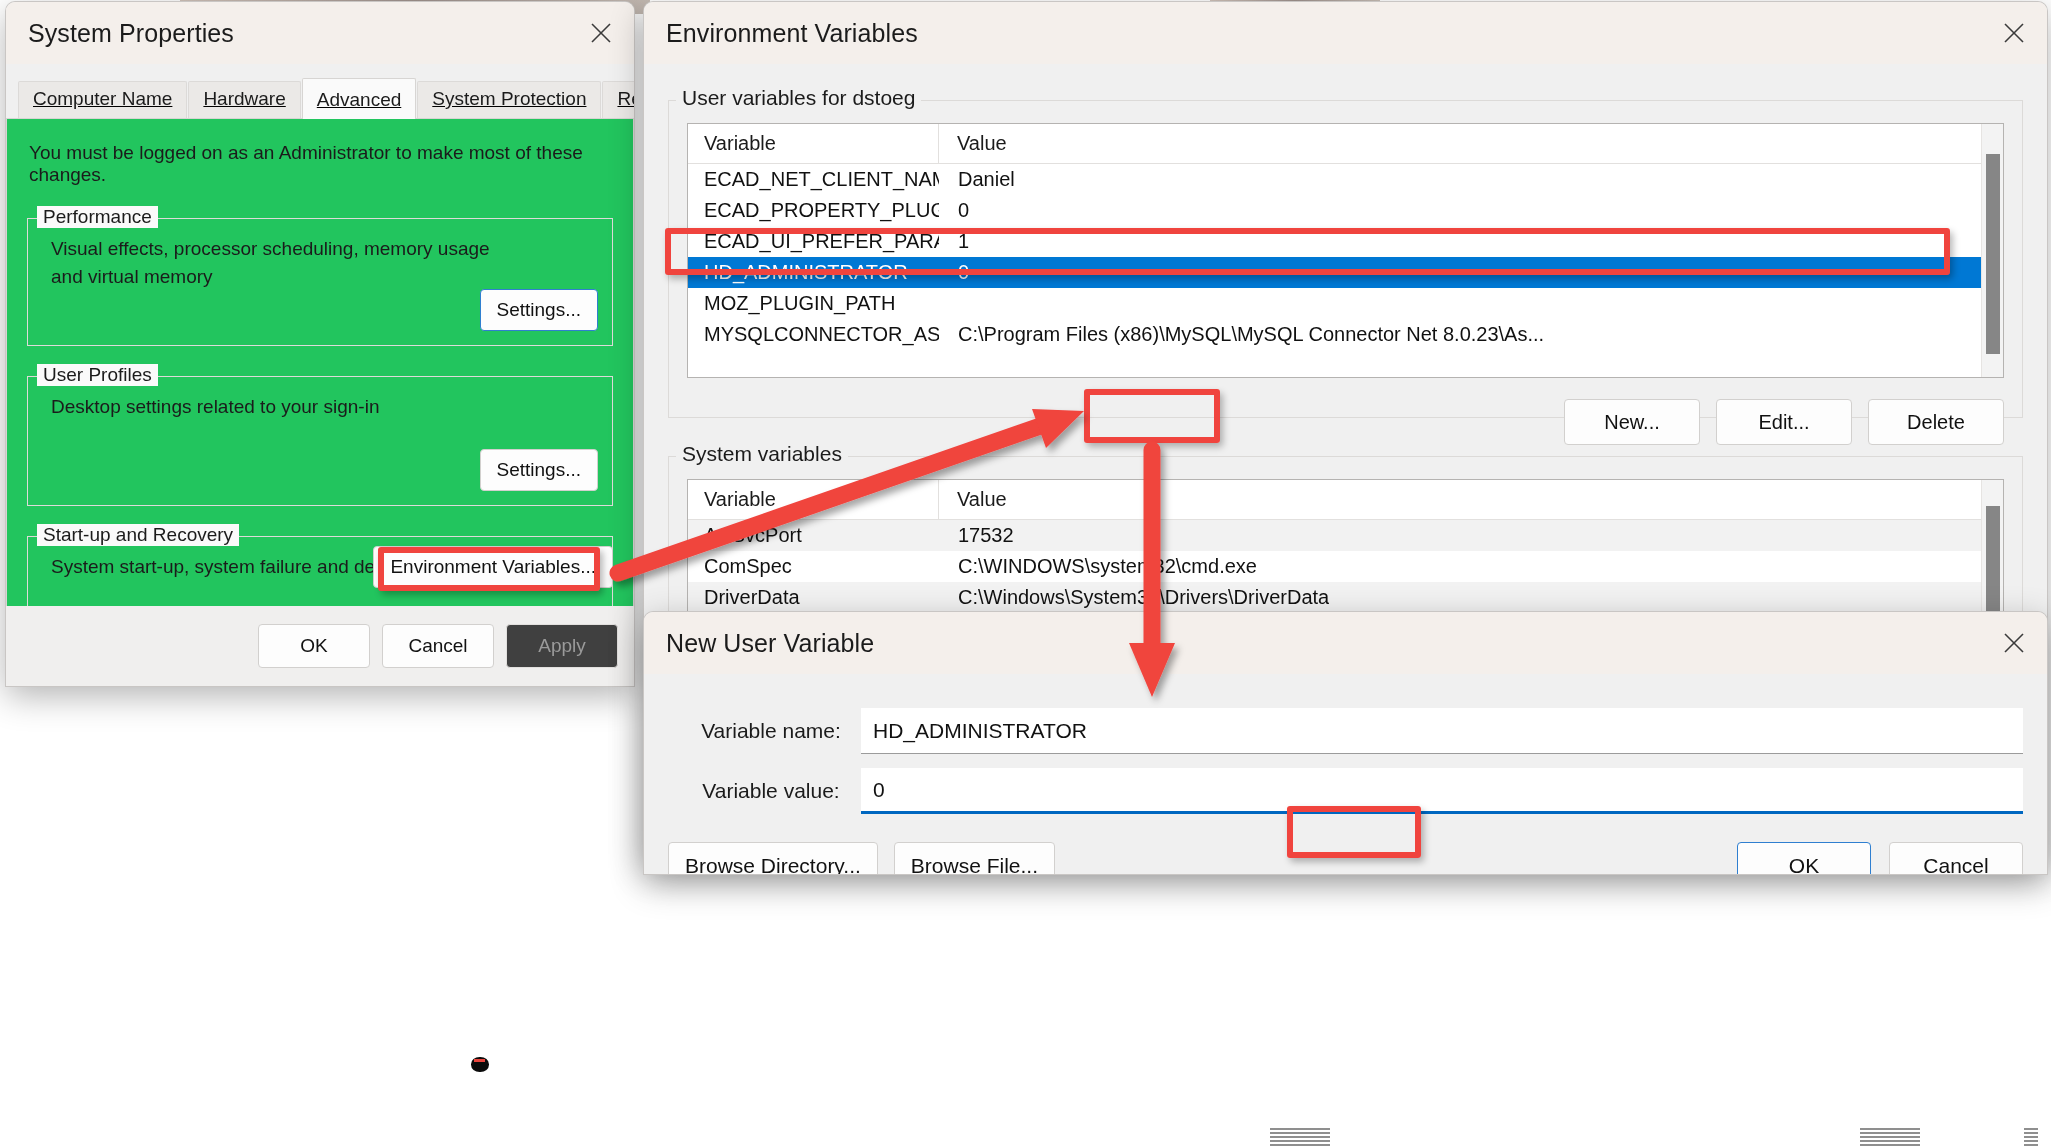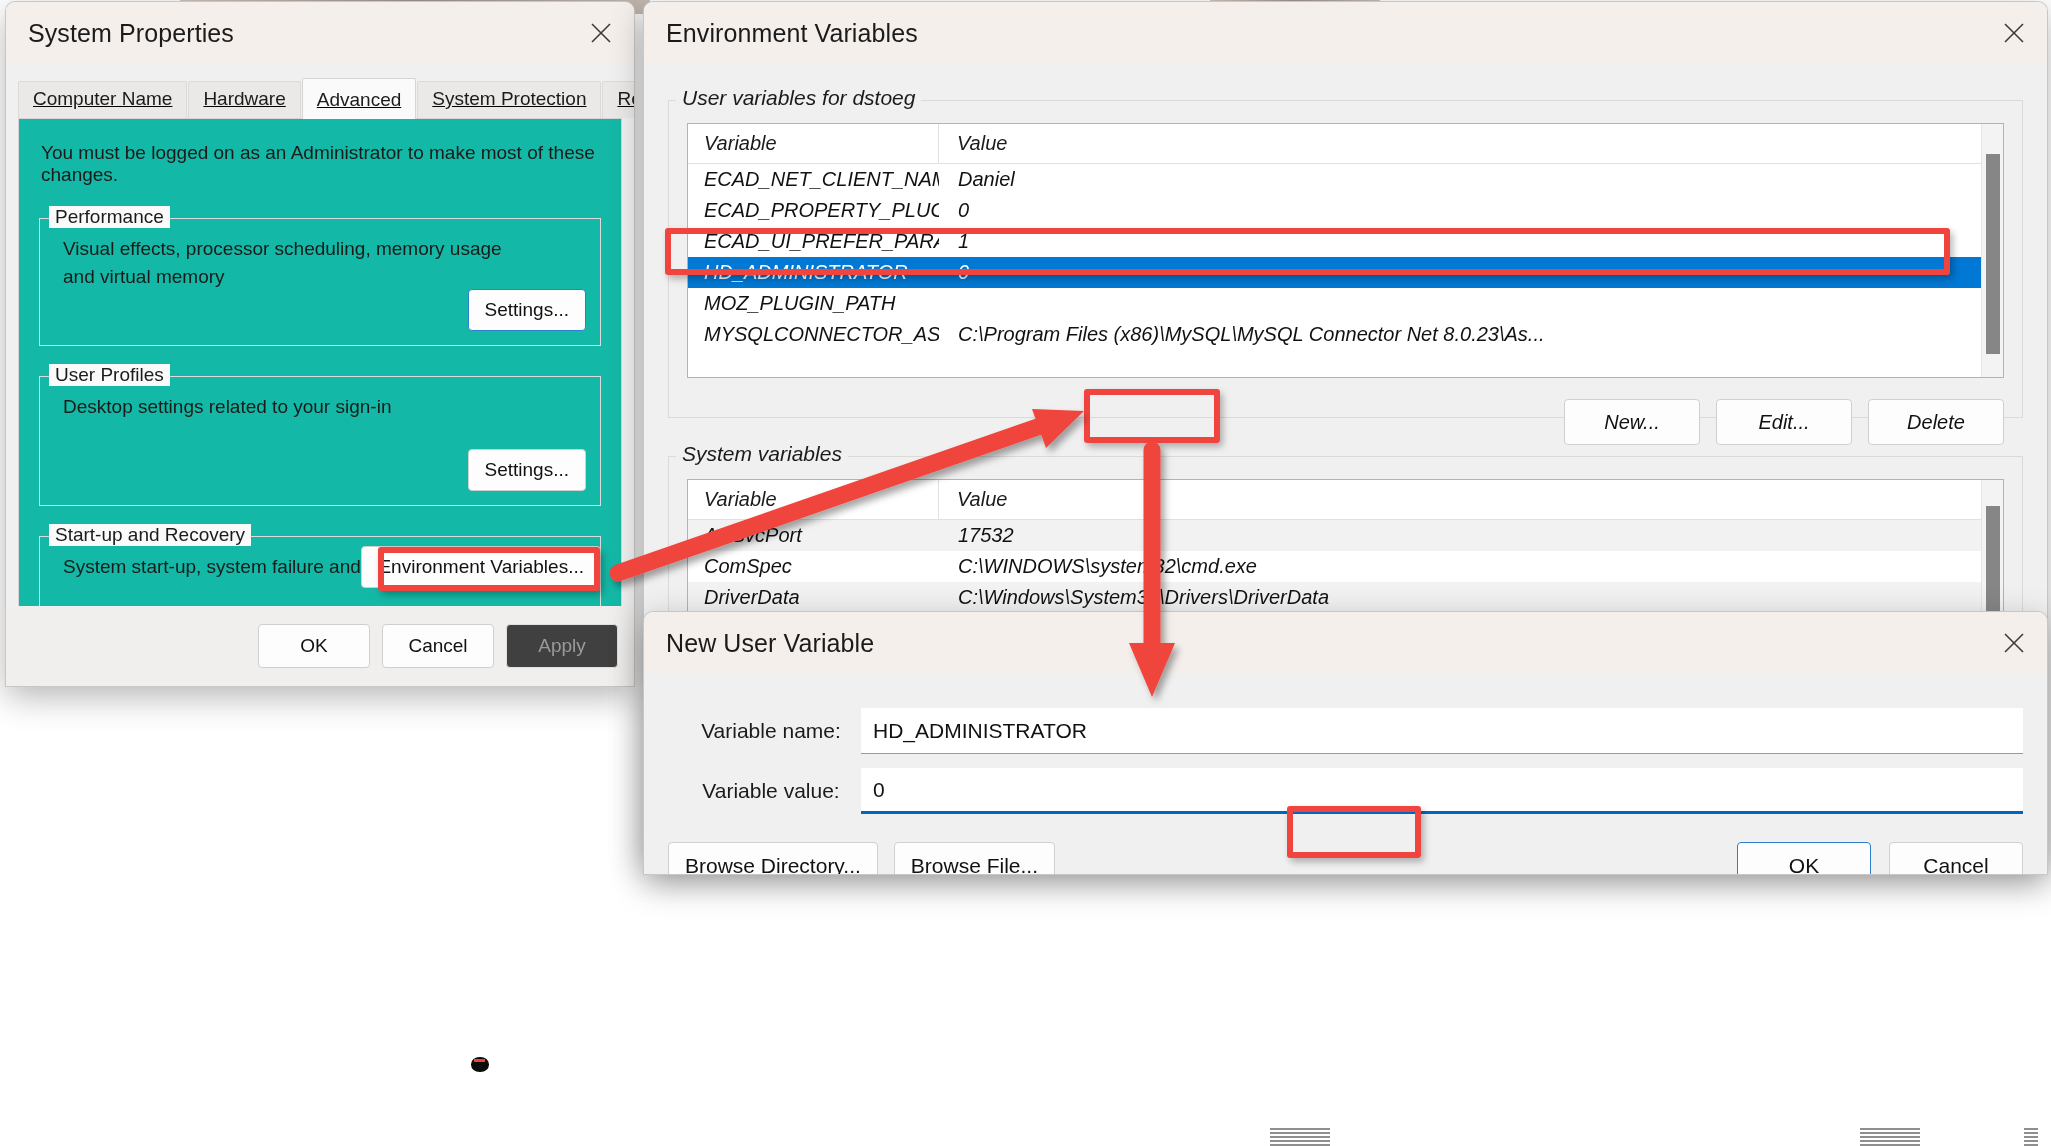"User variables for dstoeg" #envvars .evbody { font-style: italic -> none }
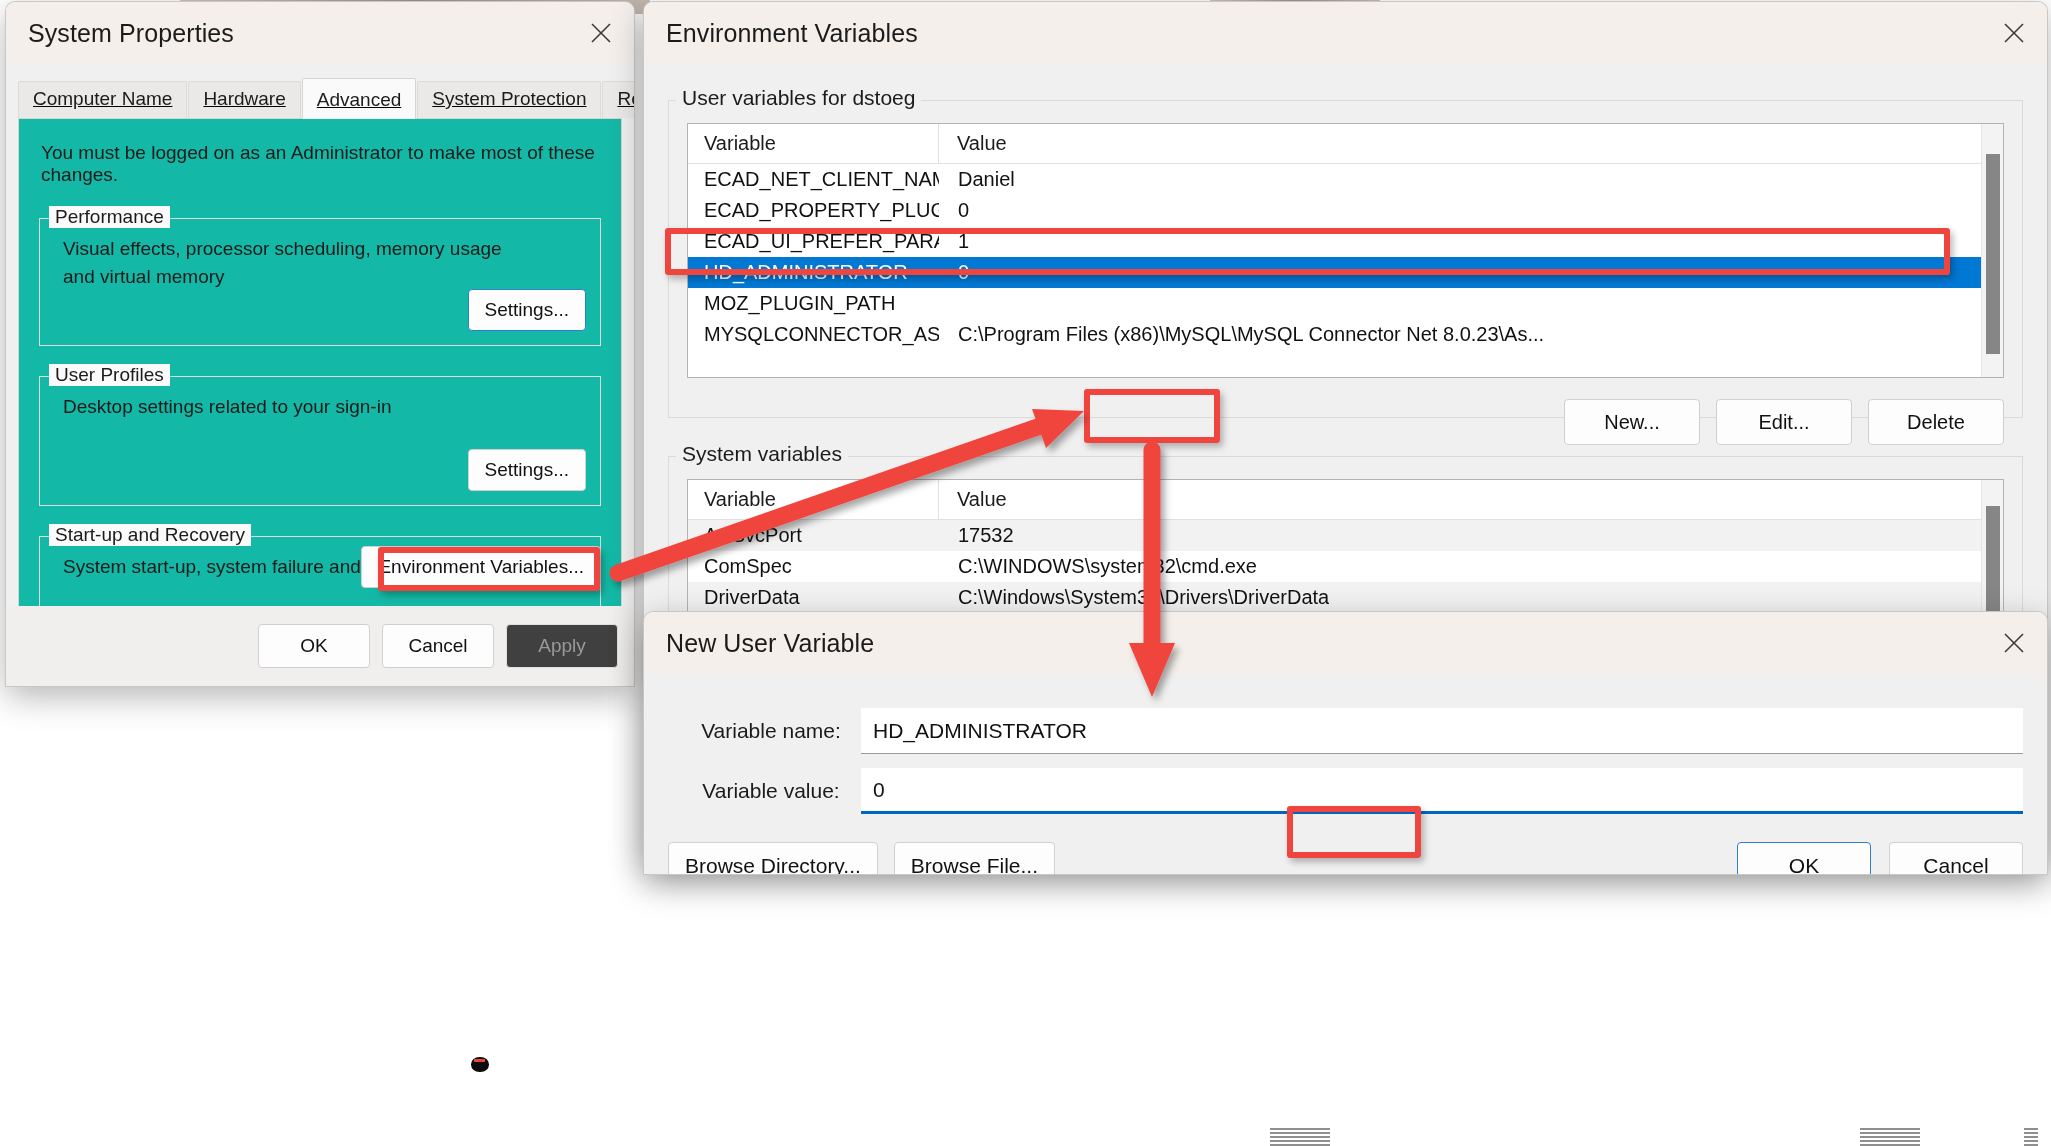"You must be logged on" .tabpage { background: #14b8a6 -> #22c55e; margin: 0 12px -> 0 0 }
